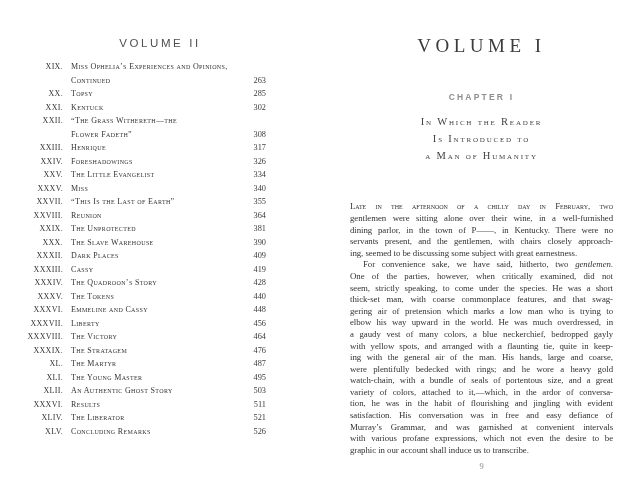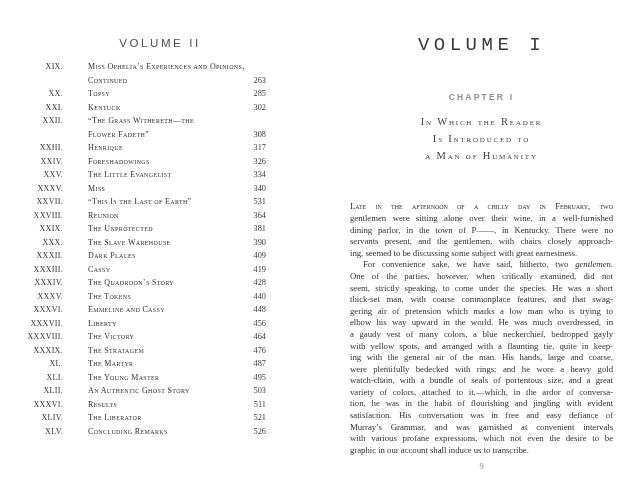"VOLUME I" .volume-heading { font-family: Liberation Mono, monospace -> Liberation Serif, serif }
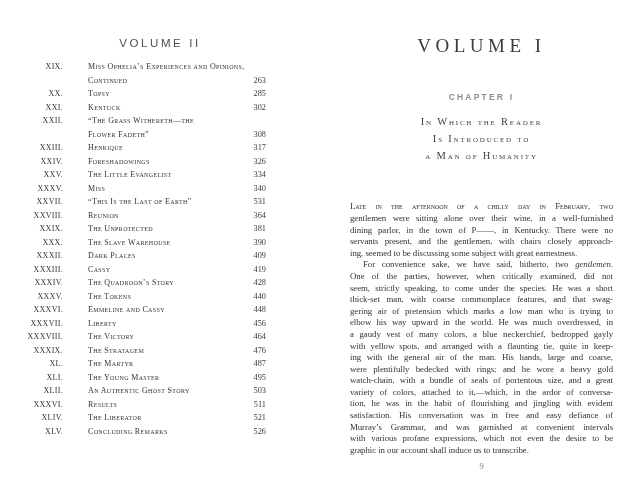"XIX." .toc-entry { column-gap: 25px -> 8px }
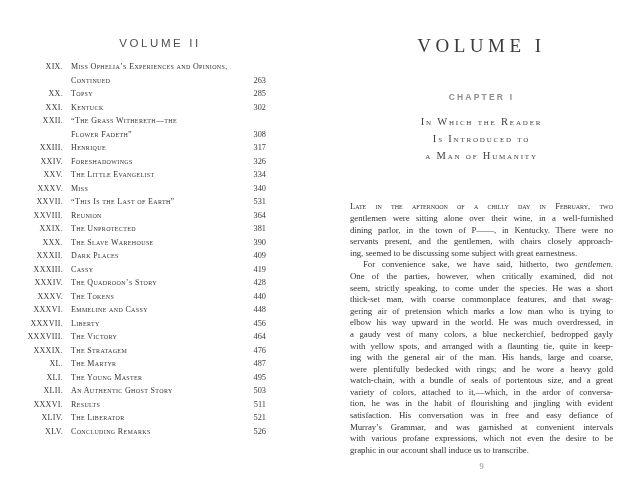"531" div.toc-page { text: 531 -> 355 }
